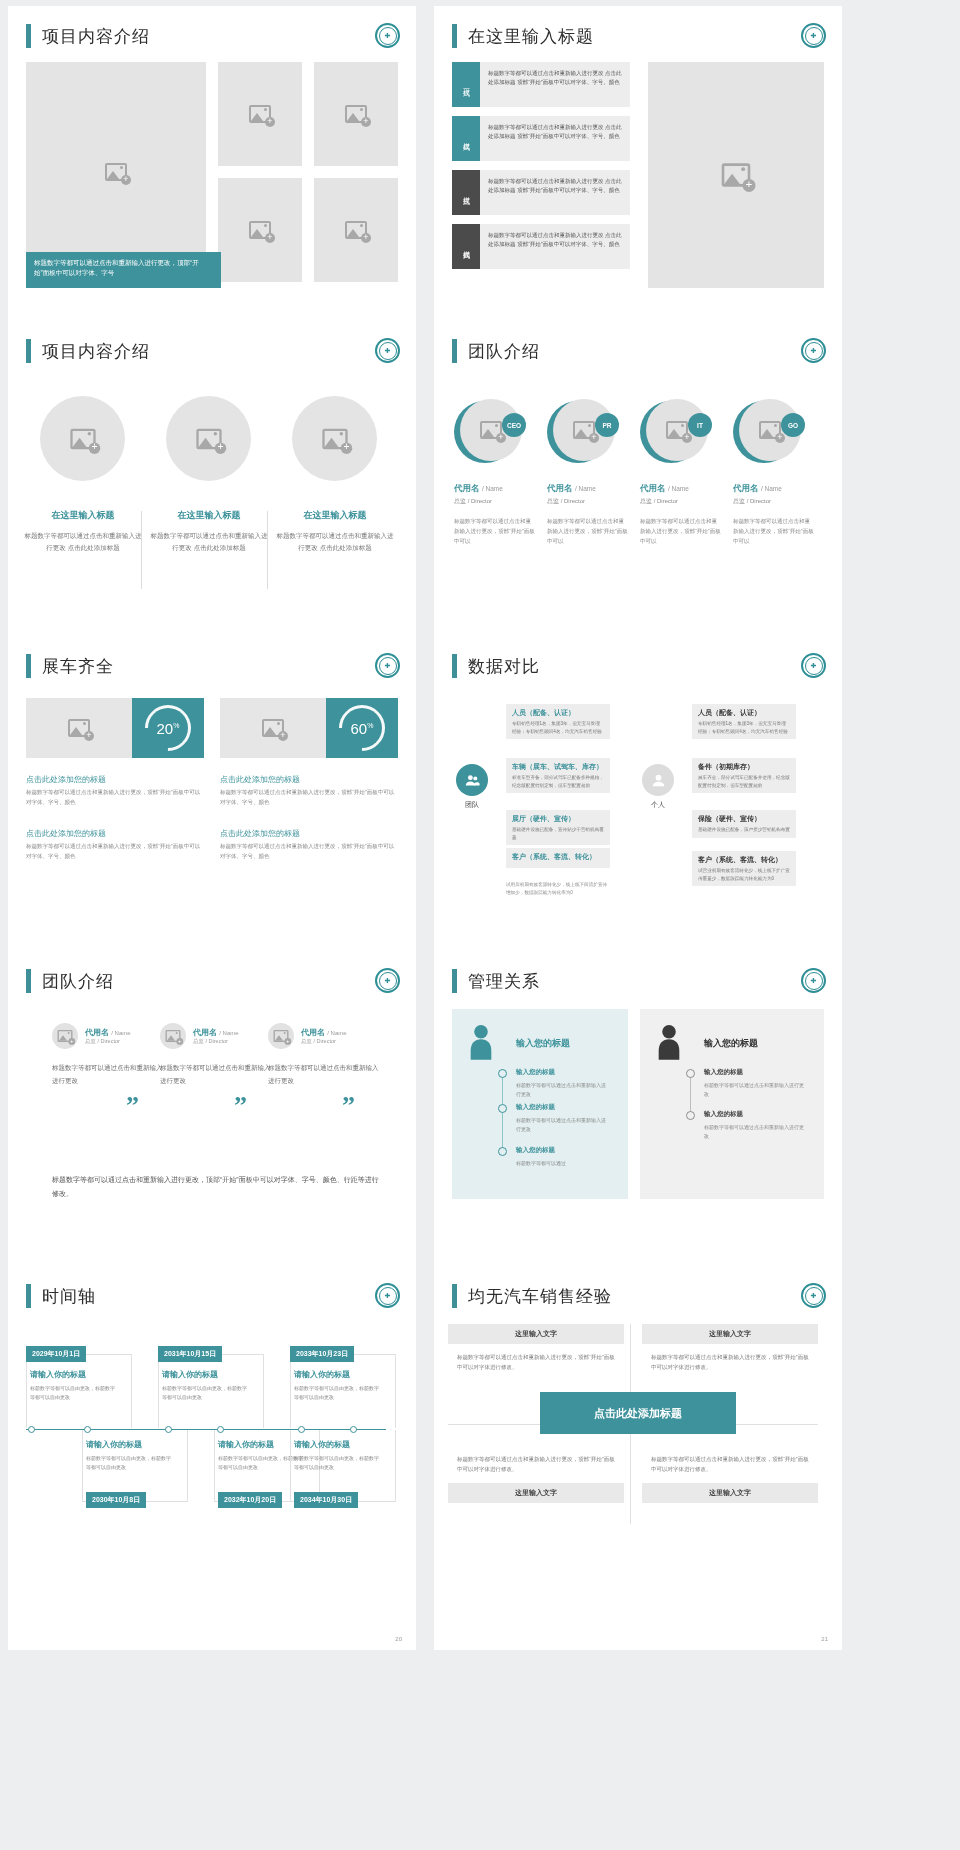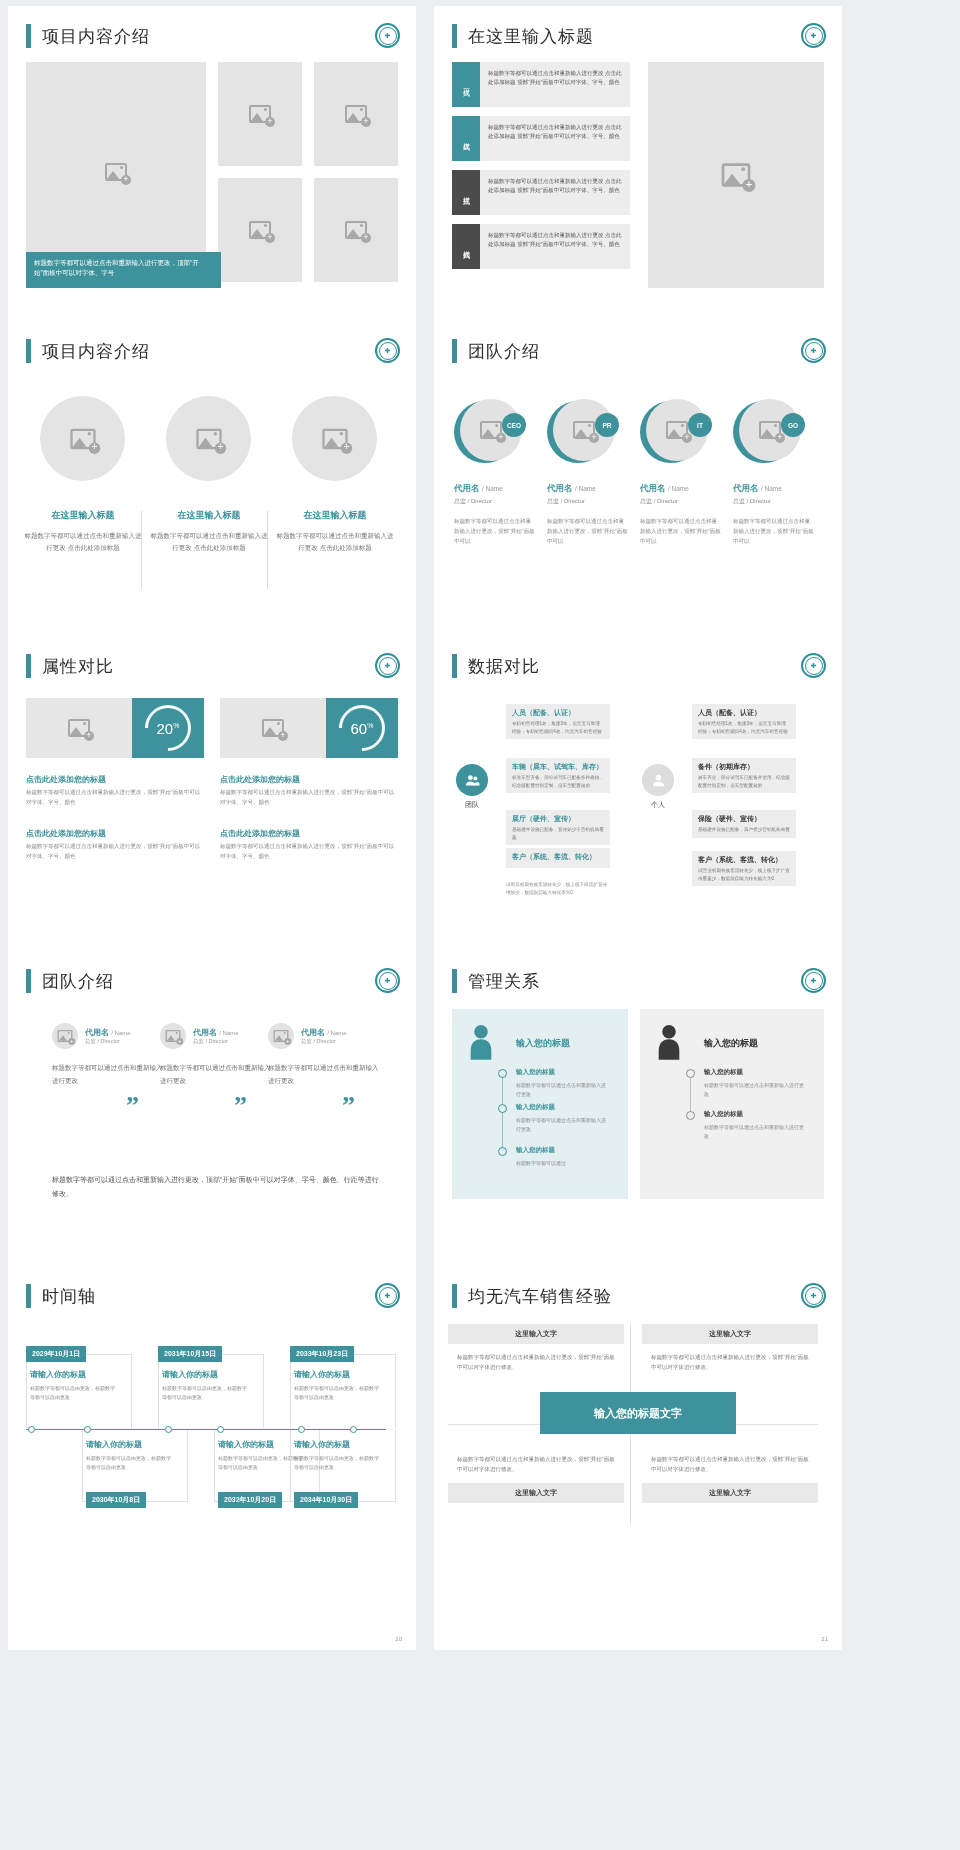"属性对比" div.s-text { text: 属性对比 -> 展车齐全 }
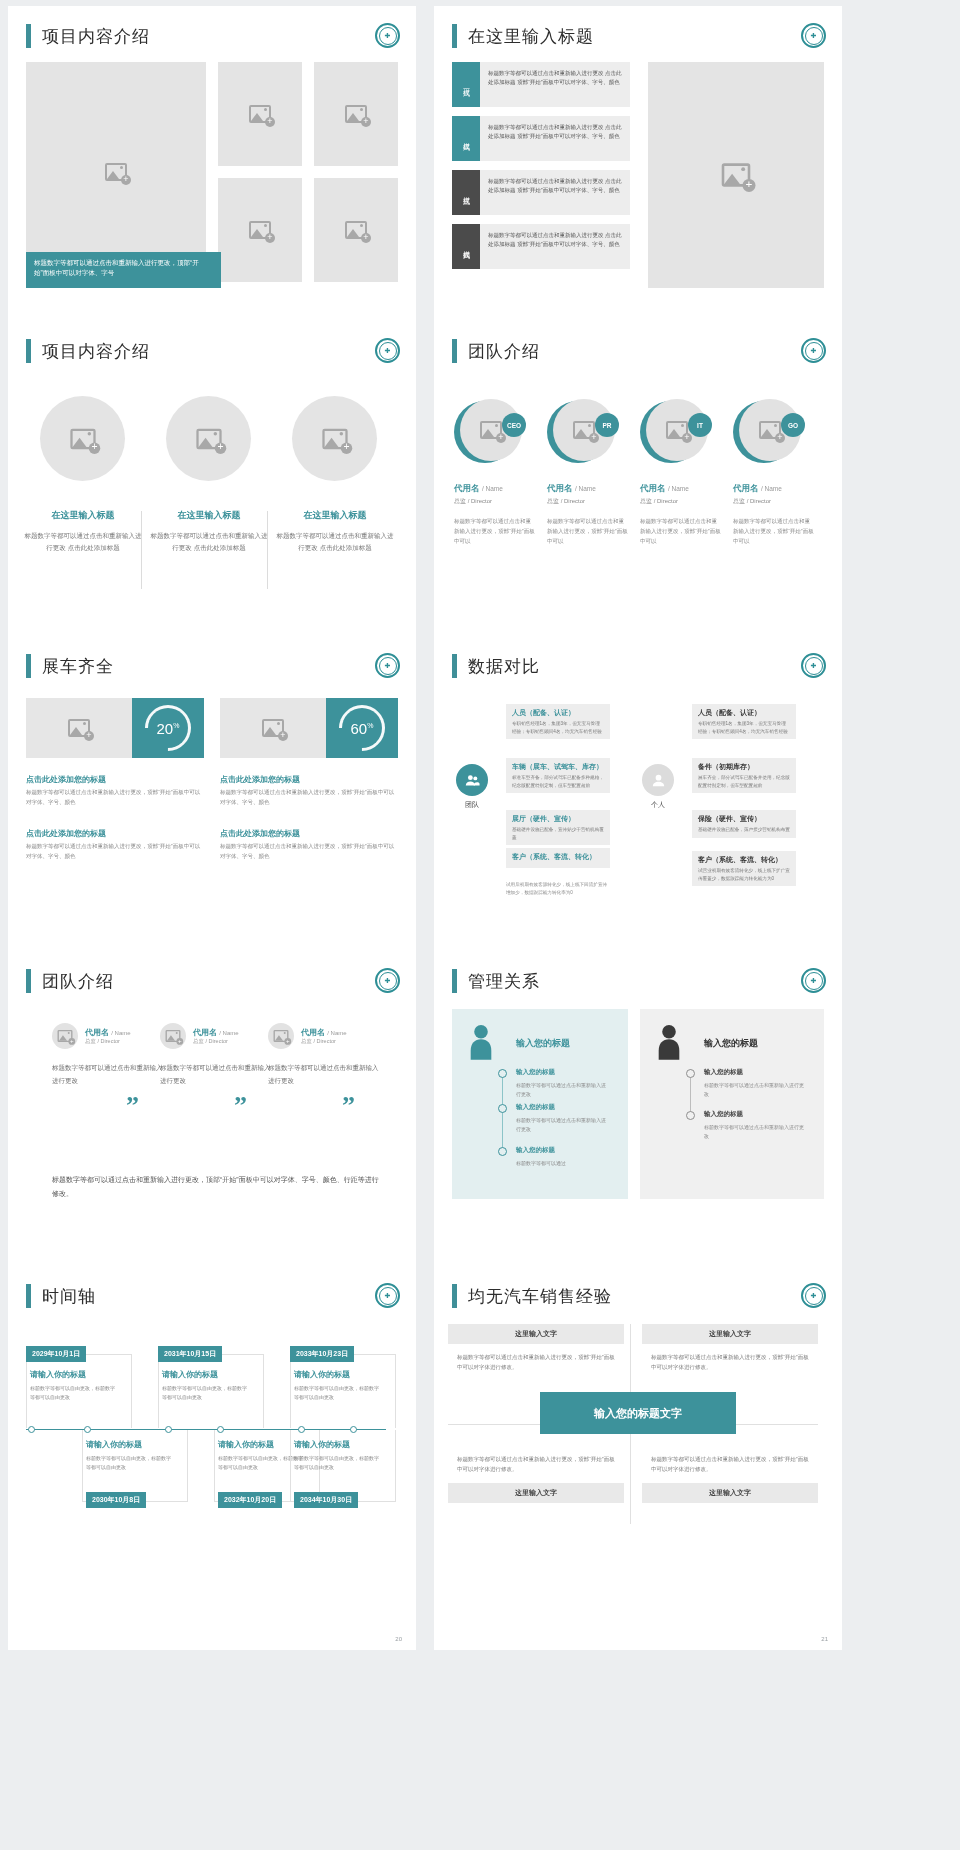"点击此处添加您的标题" .dc-t { font-weight: bold -> normal }
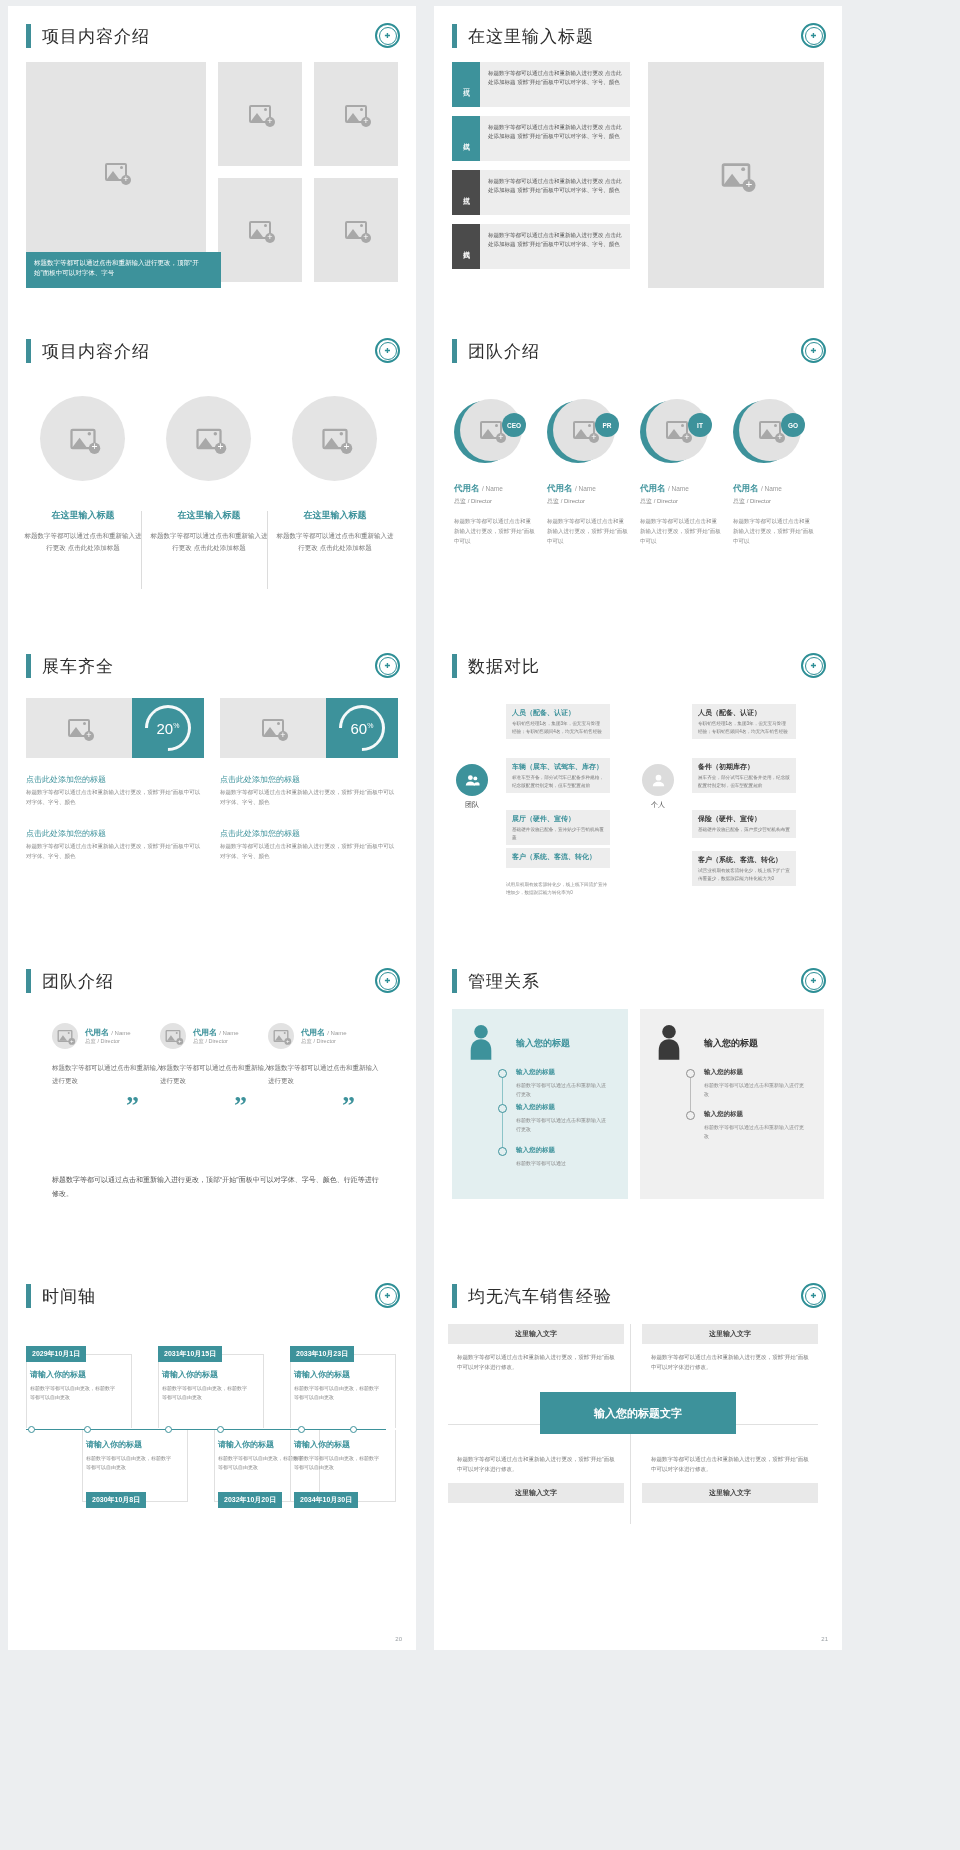"输入您的标题文字" span { text: 输入您的标题文字 -> 点击此处添加标题 }
